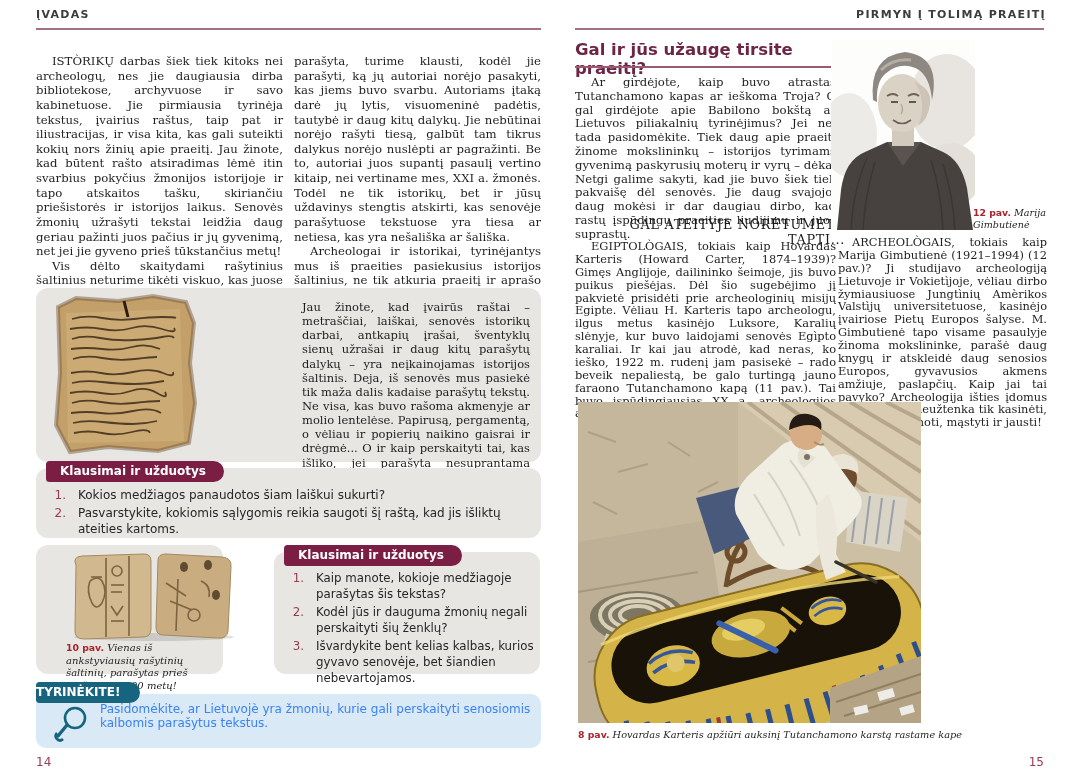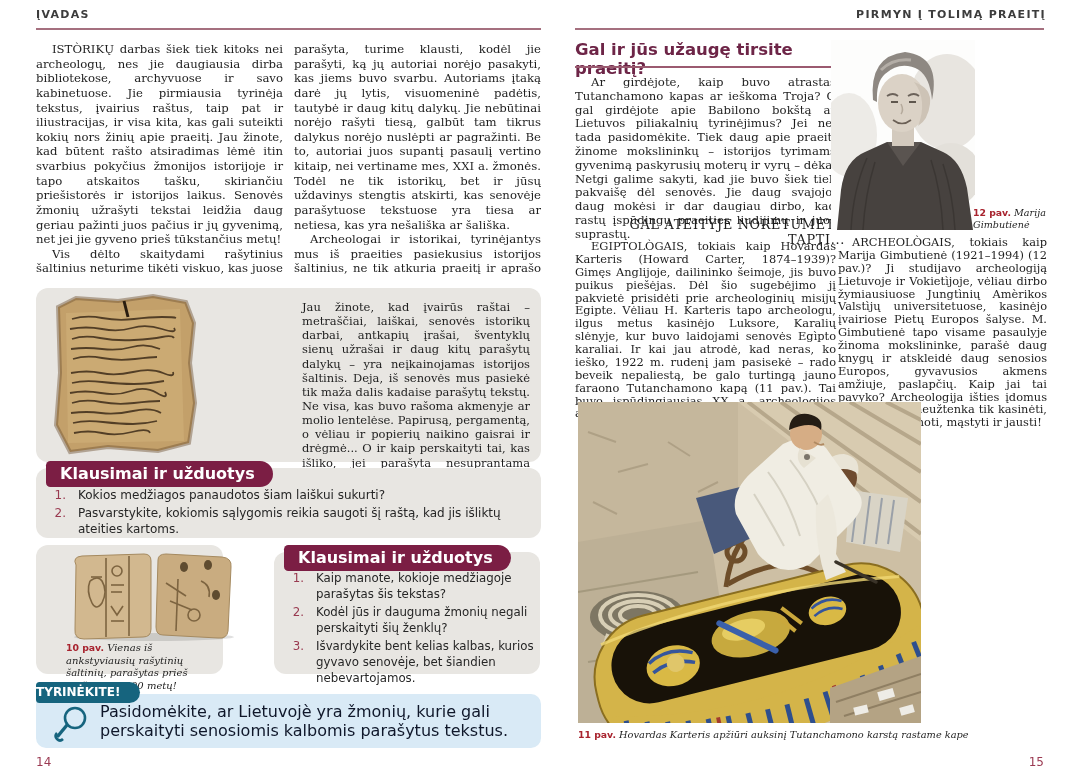"ISTÒRIKŲ darbas šiek tiek kitoks" .cols { top: 42px -> 54px }
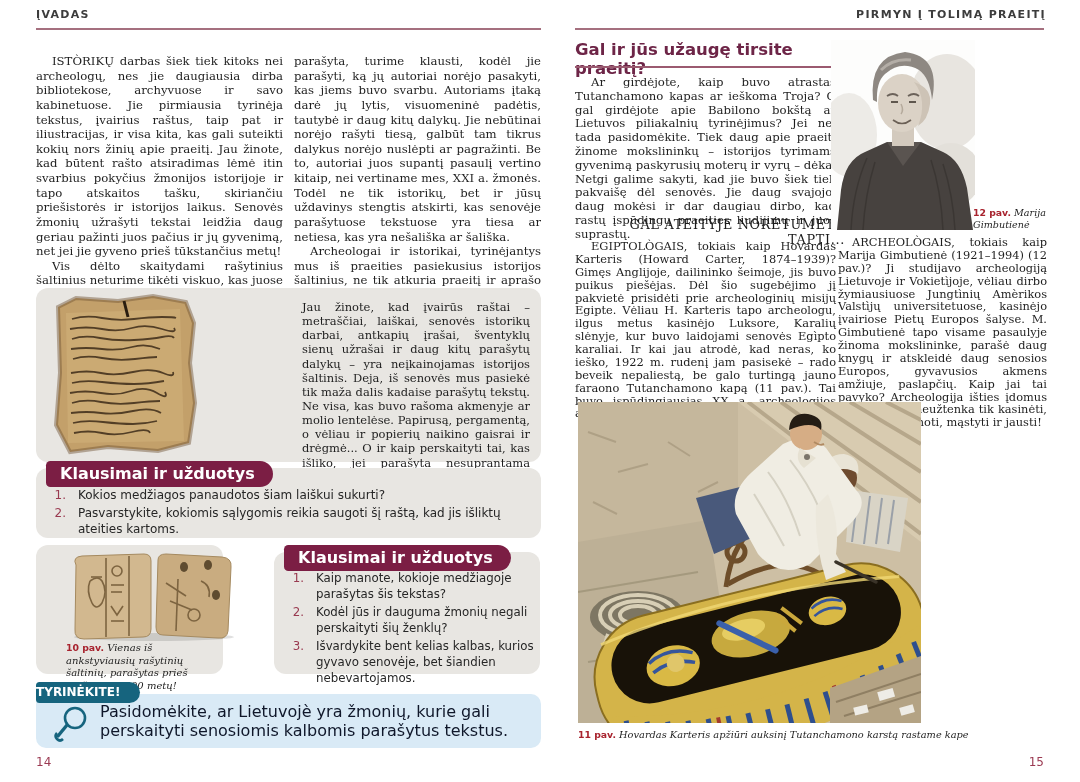"Klausimai ir užduotys" .tab { font-size: 16px -> 12px }
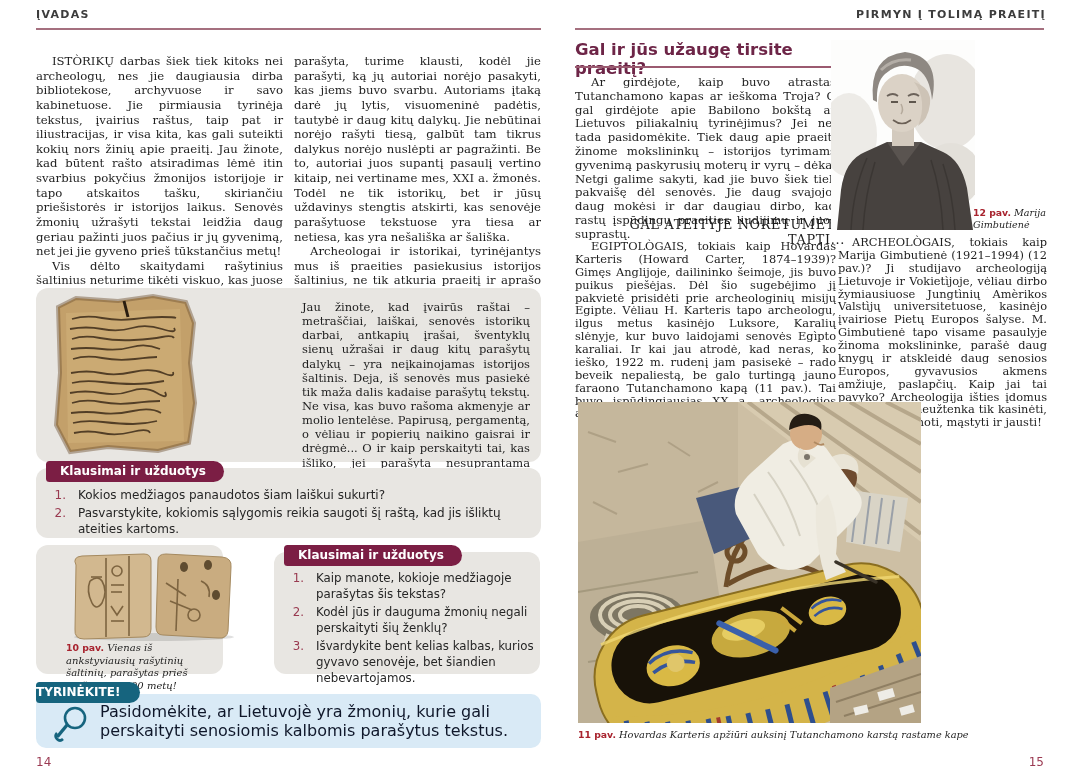"Pasidomėkite, ar Lietuvojè yra žmonių," .explore-text { color: #0f172a -> #3b82f6; font-size: 16px -> 12px }
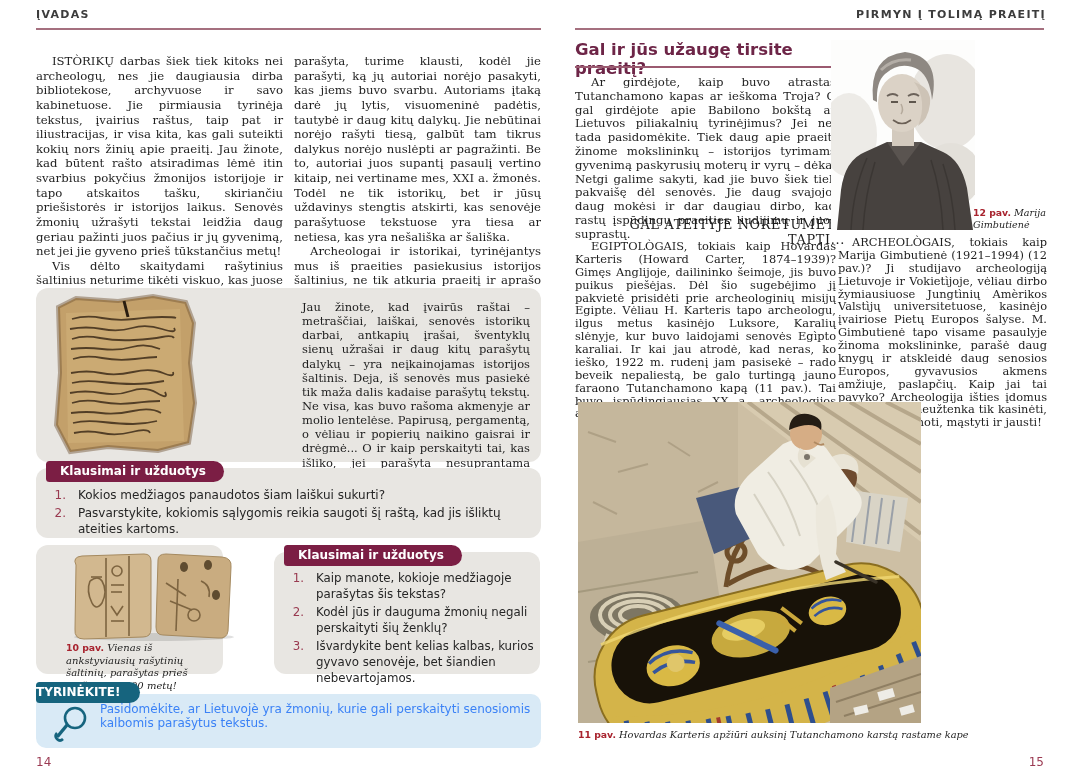"11 pav." span.cap-label { text: 11 -> 8 }
